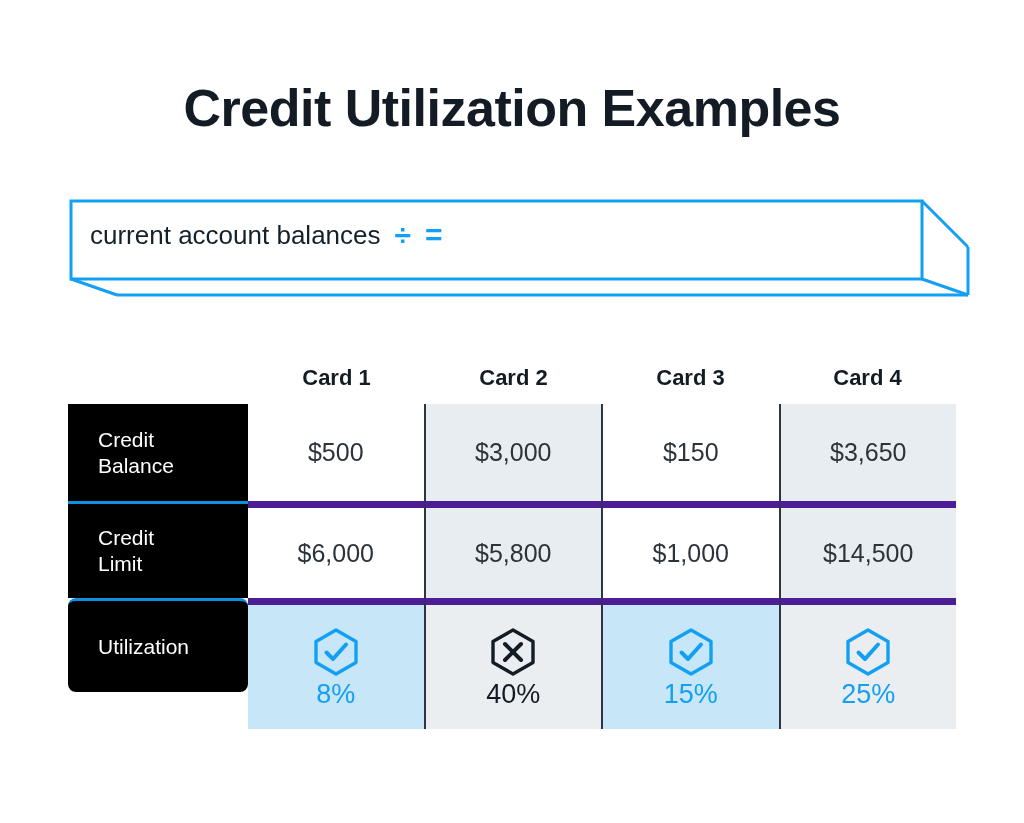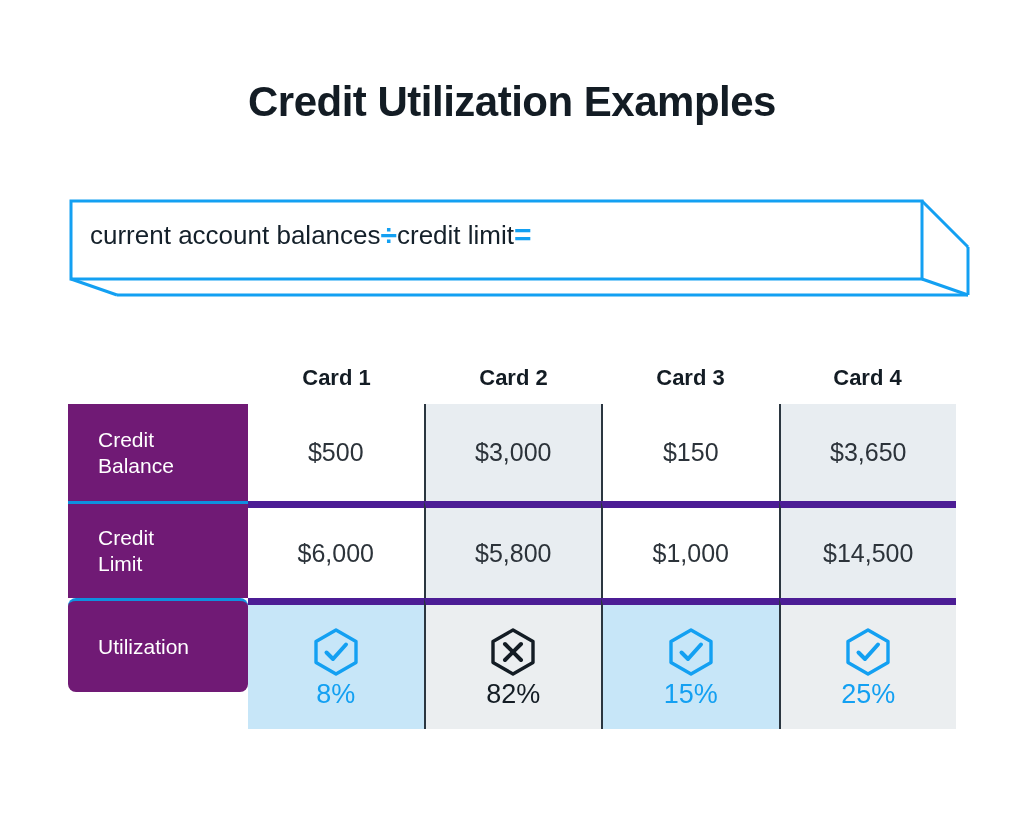"Credit Utilization Examples" #page-title { font-size: 42px -> 52px }
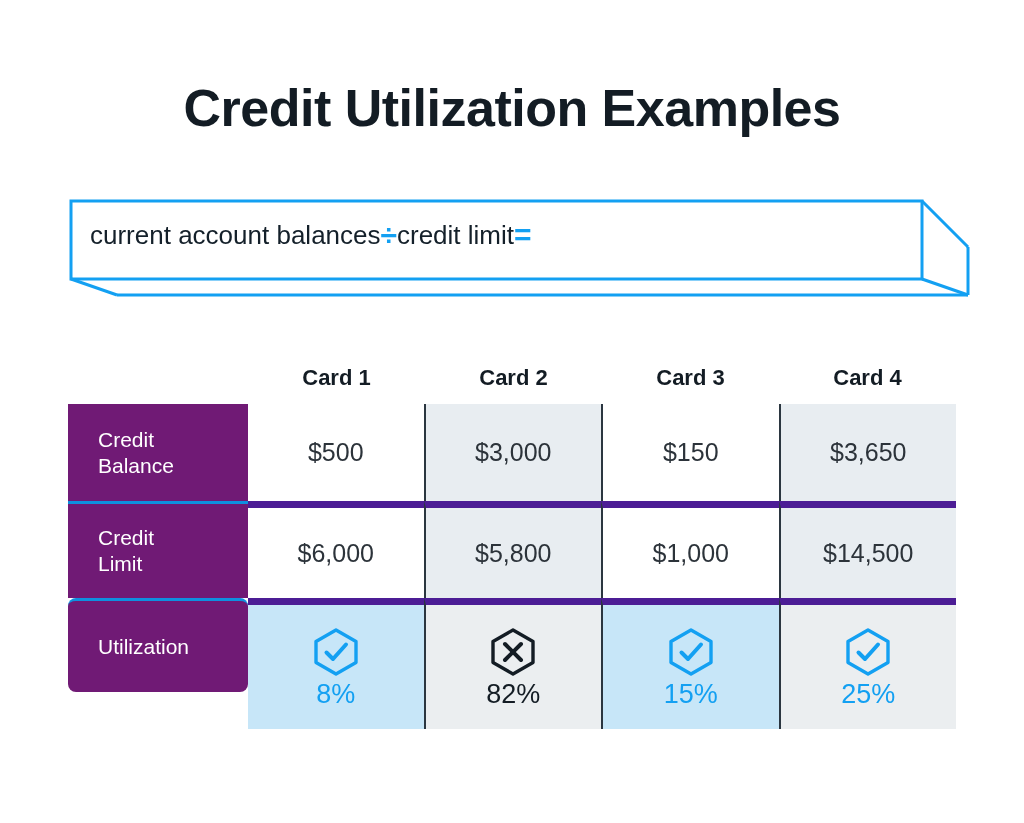"current account balances" #formula-text { gap: none -> 14px }
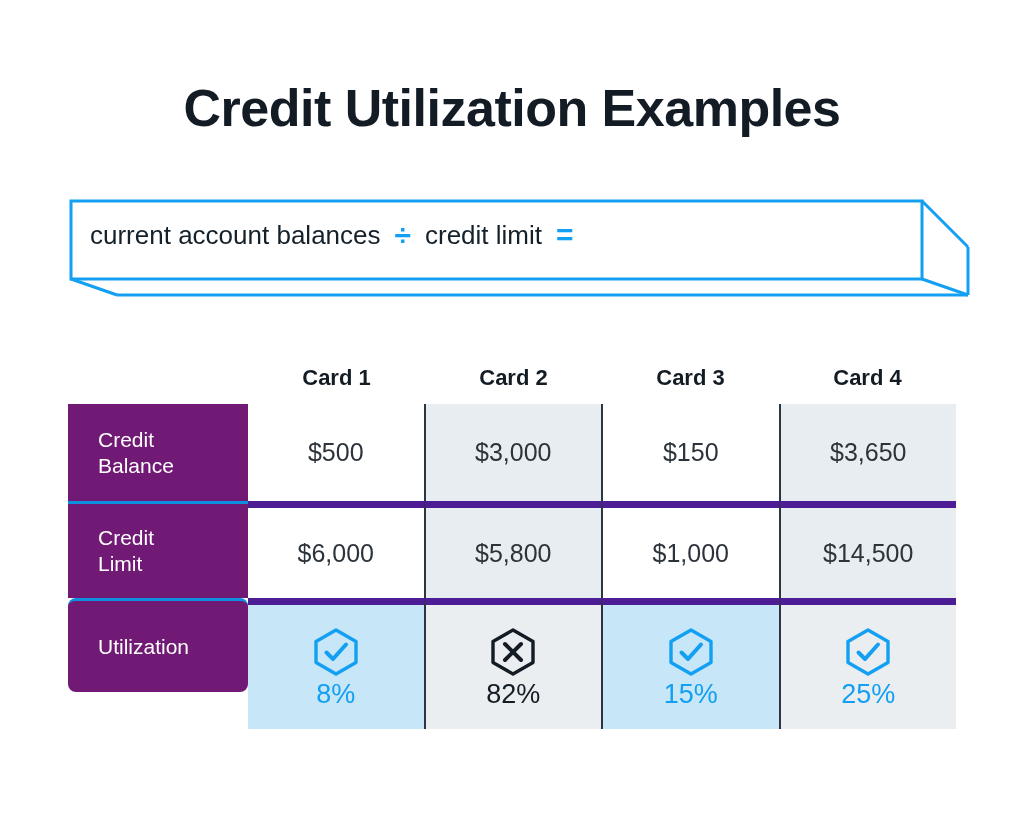"credit limit" span { html: <span>credit limit</span> -> none }
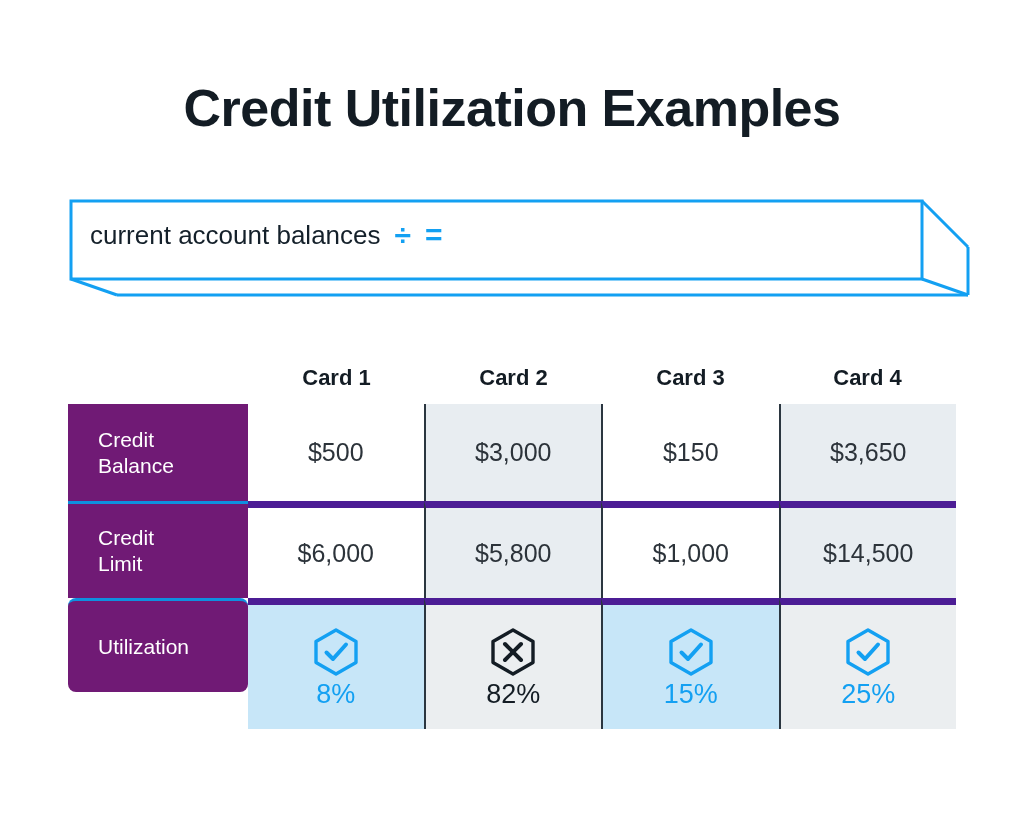"Credit" .rowlabel { background: #701a75 -> #000000 }
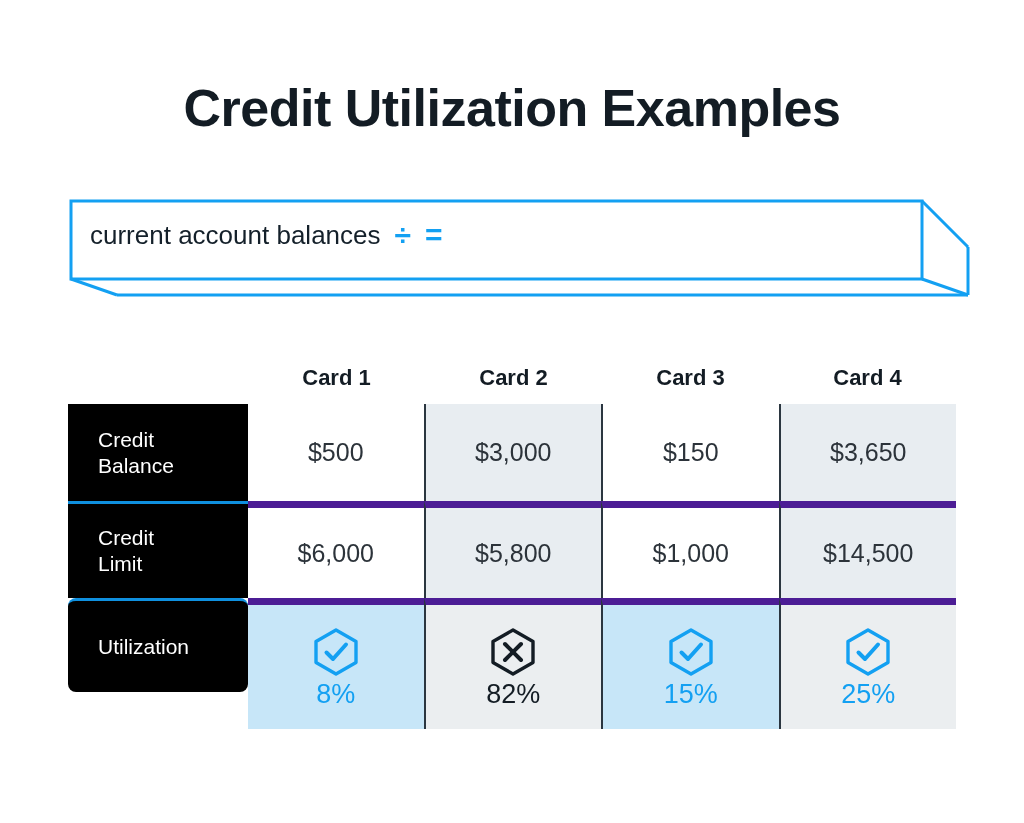"82%" span.pct { text: 82% -> 40% }
